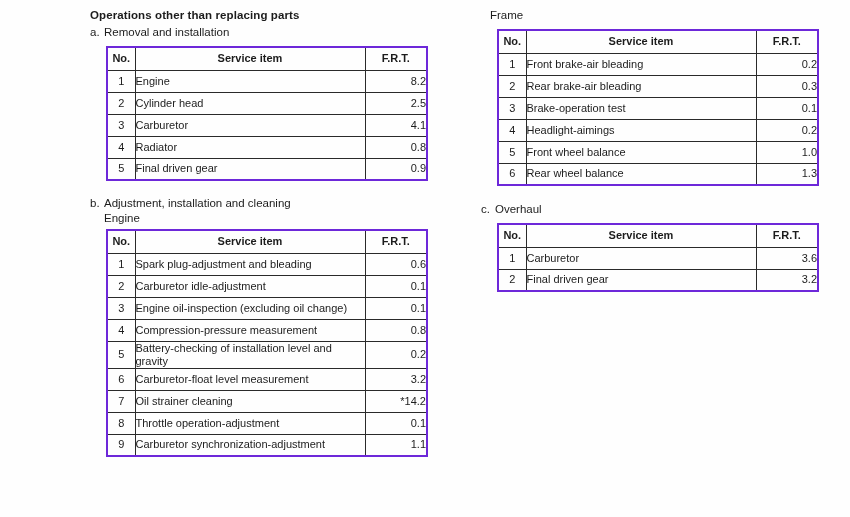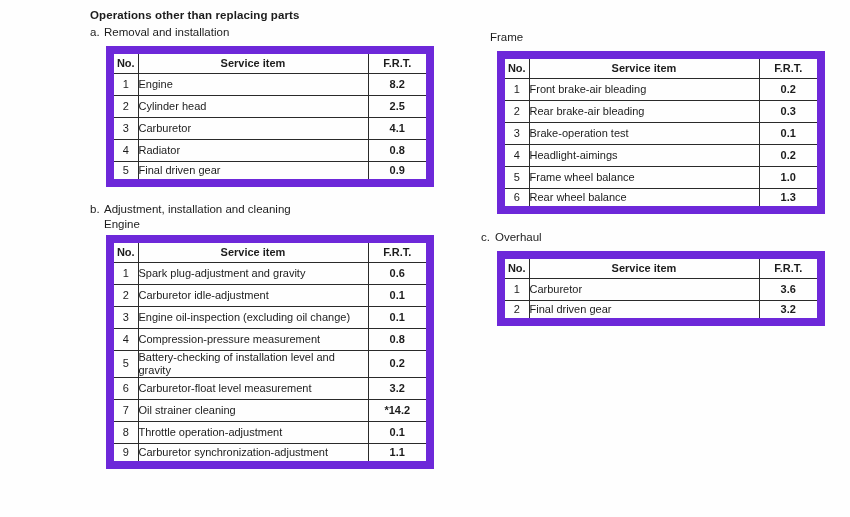"Frame" .col-right { margin-top: 22px -> none }
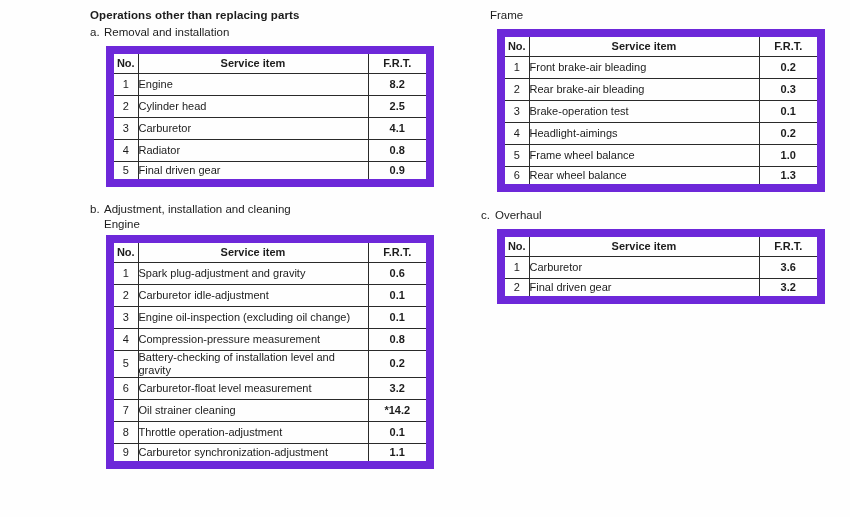"No." table.svc { border: 8px solid #6d28d9 -> 2px solid #6d28d9 }
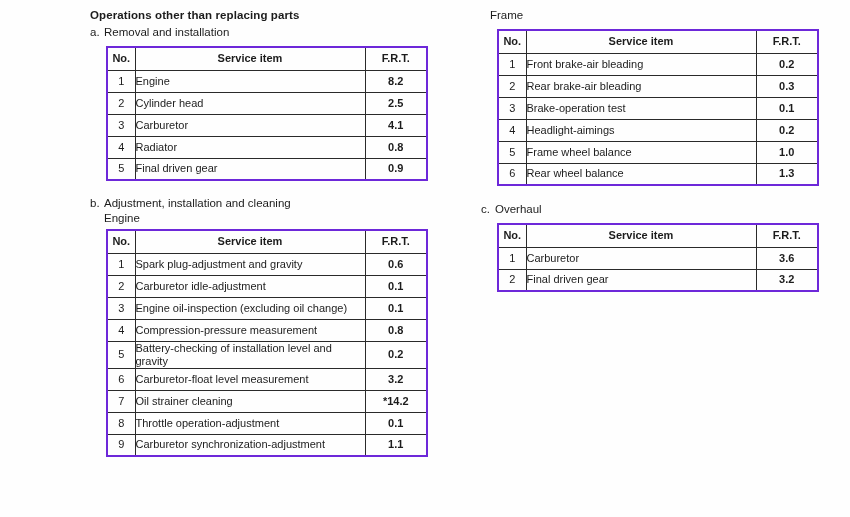"0.2" .c-frt { font-weight: bold -> none; text-align: center -> right }
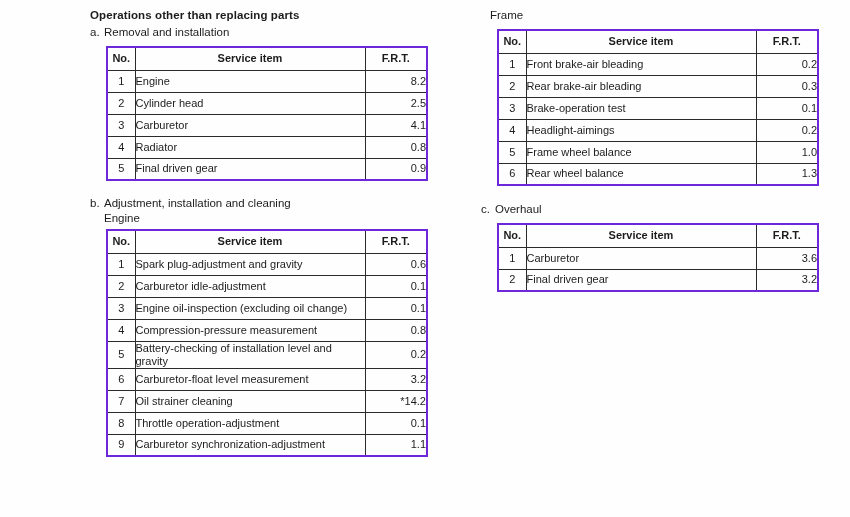"Frame wheel balance" td.c-item { text: Frame -> Front }
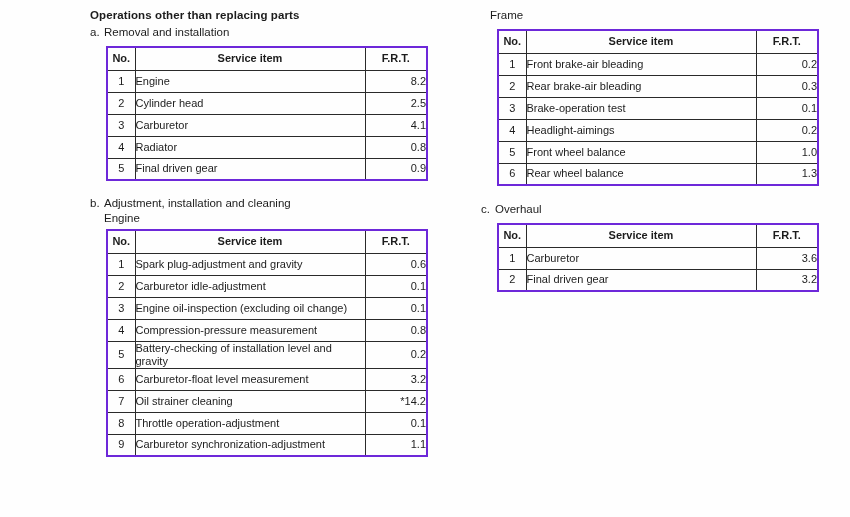"Spark plug-adjustment and gravity" td.c-item { text: gravity -> bleading }
